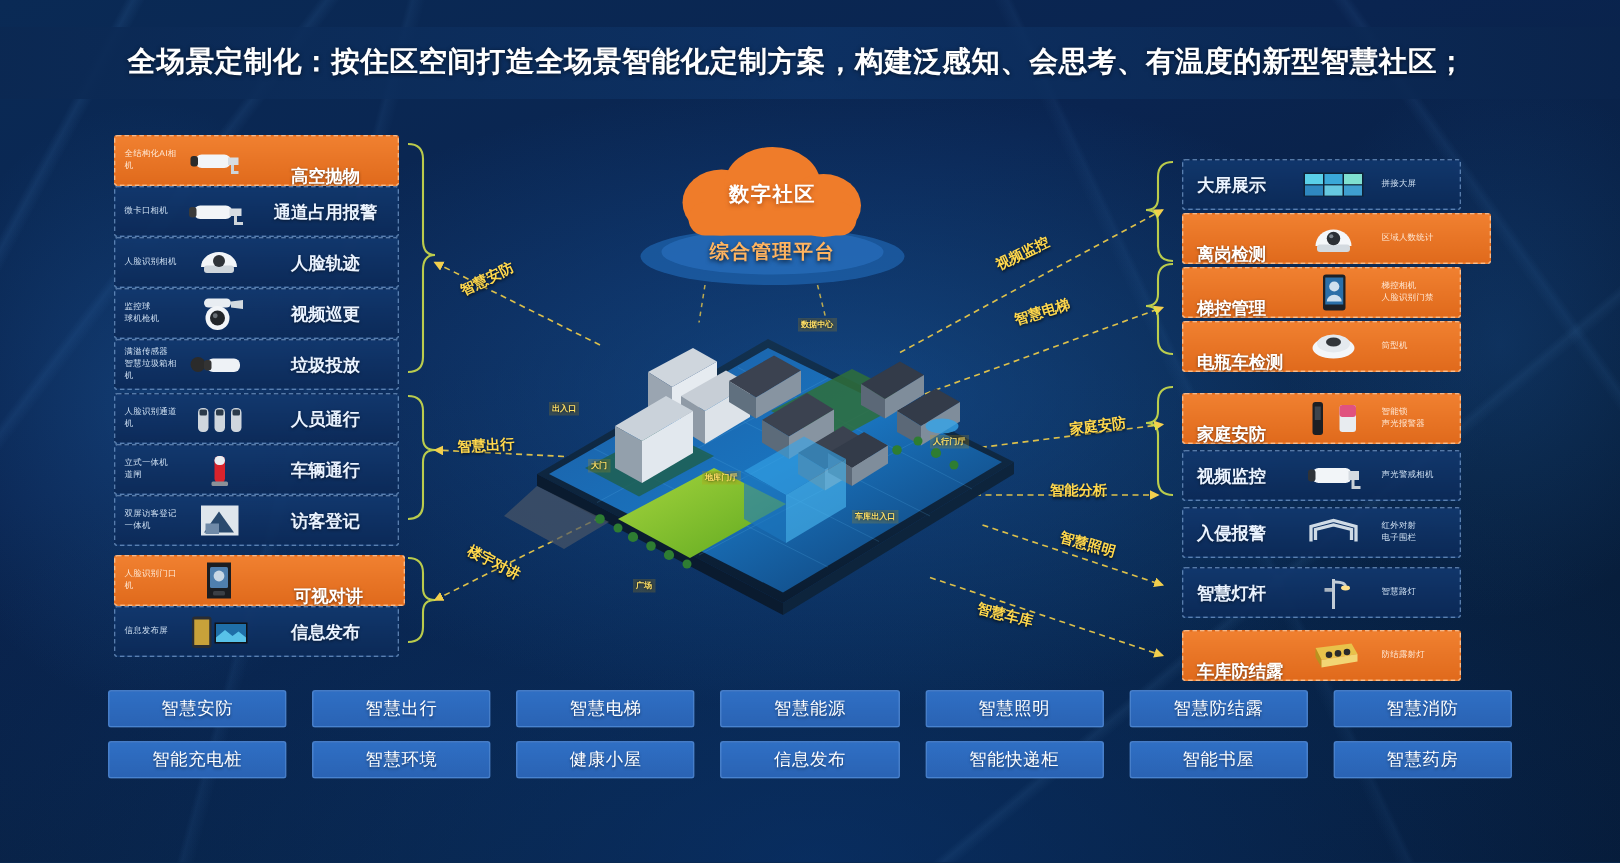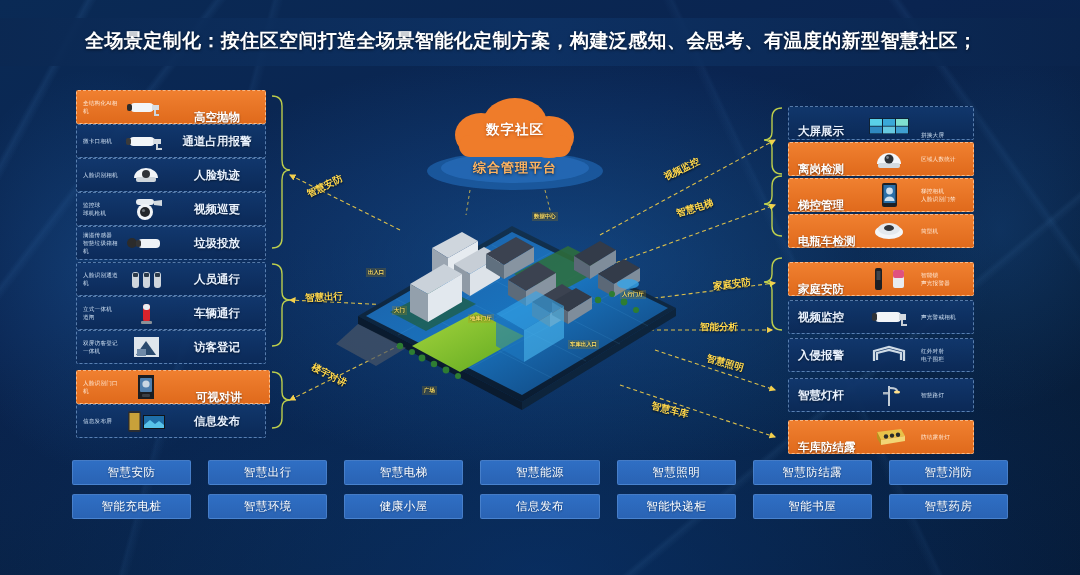"大屏展示" div.card { align-items: flex-end -> none }
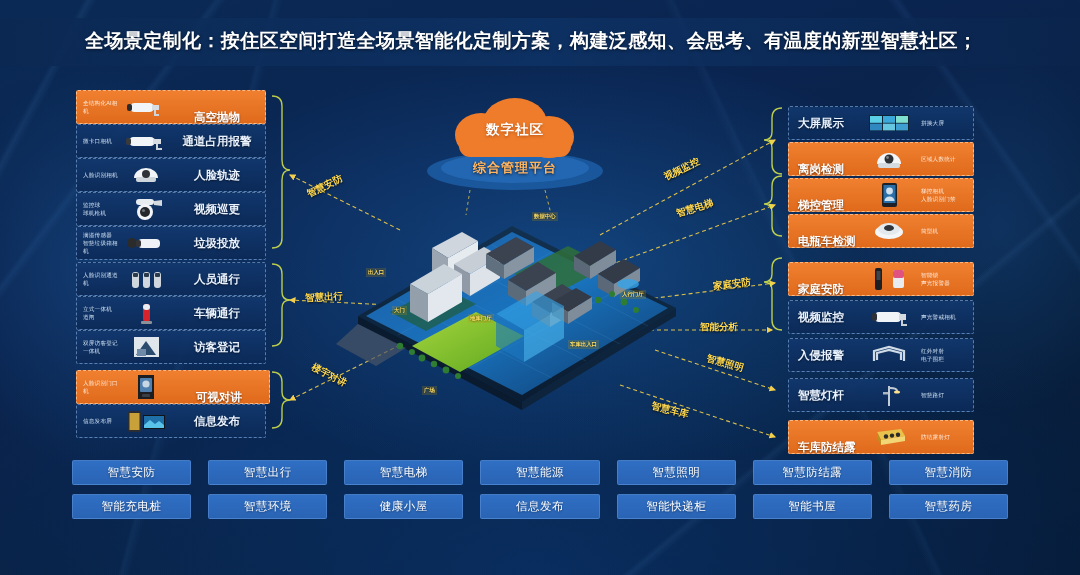"离岗检测" div.card { width: 186px -> 206px }
